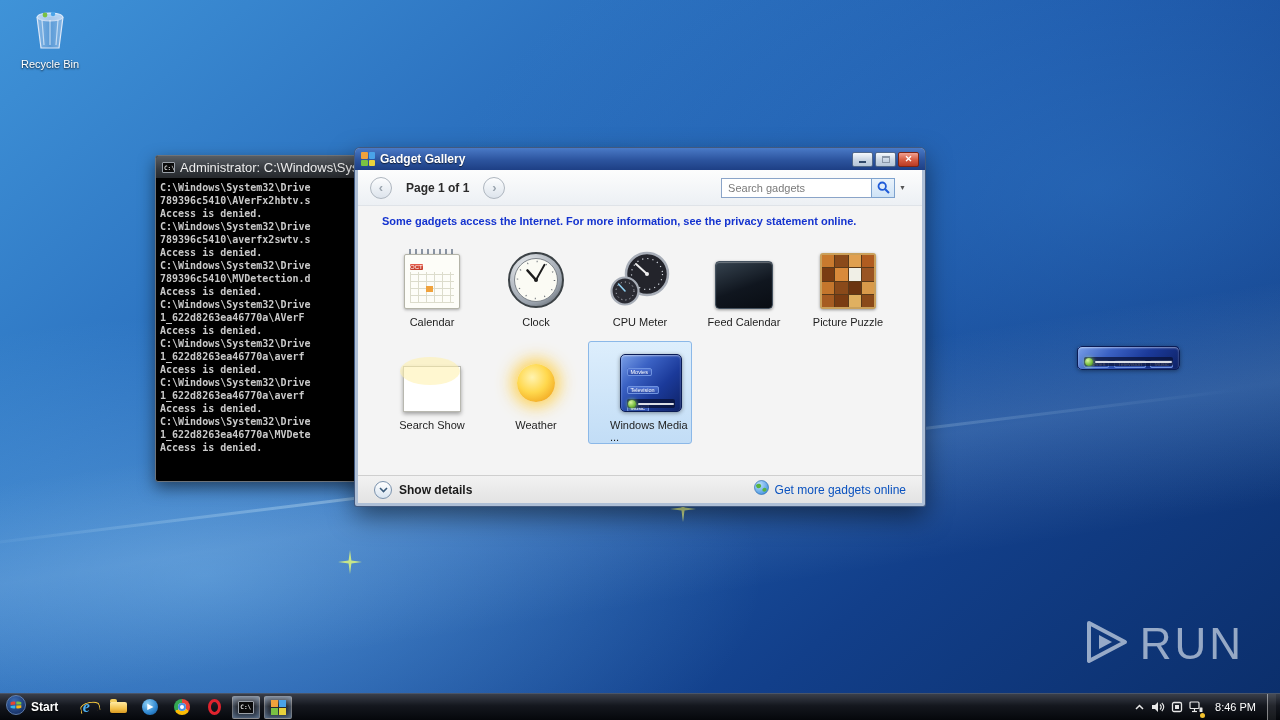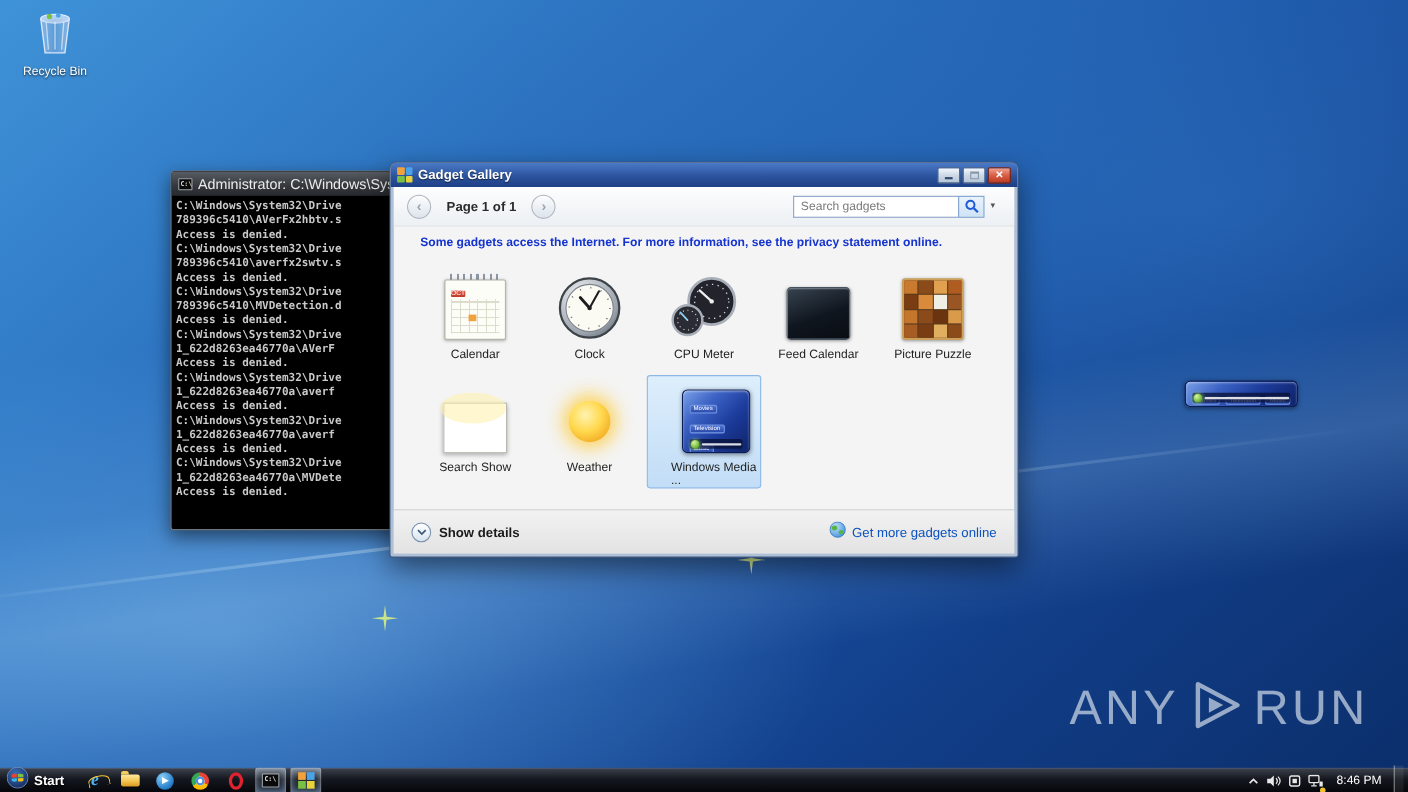"Show details" .g-footer { height: 40px -> 28px }
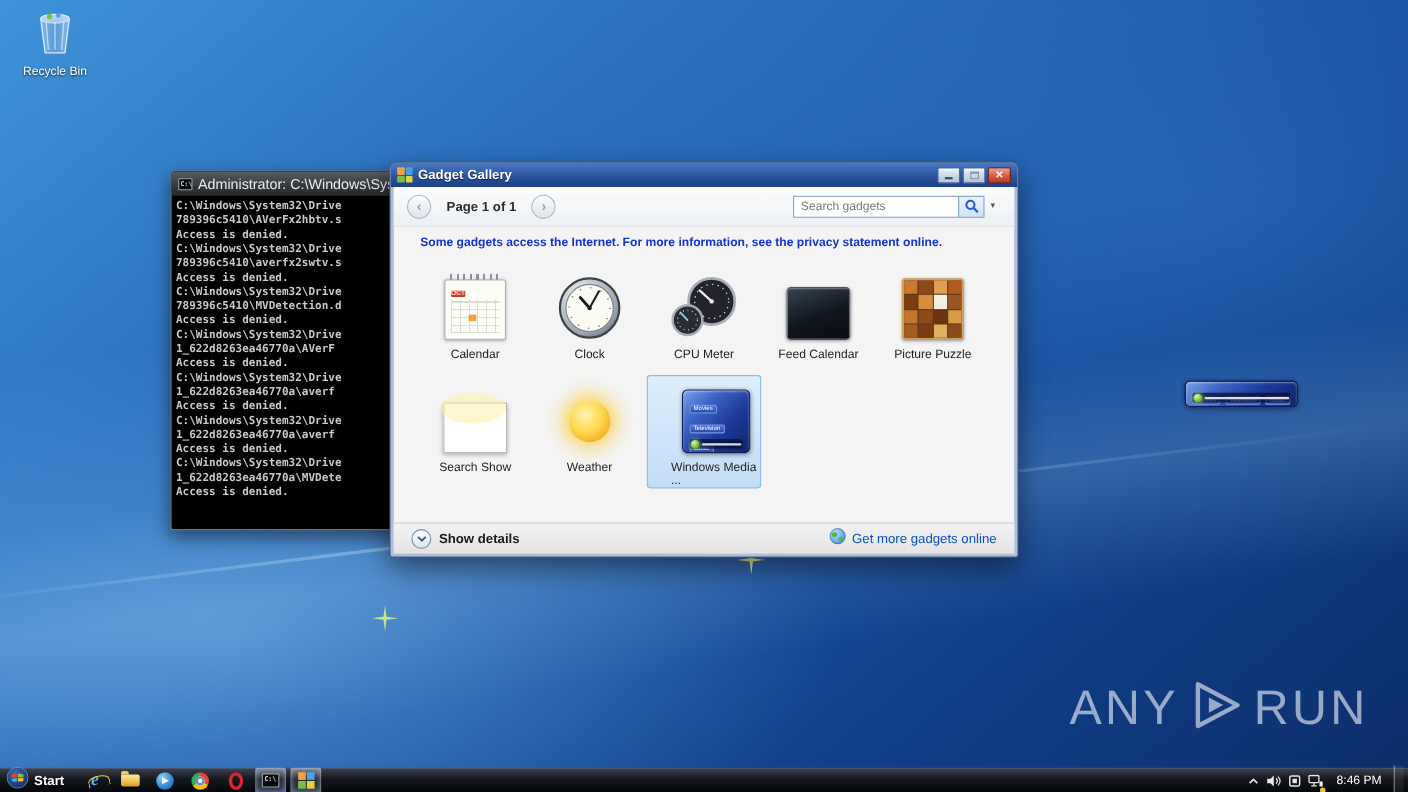"ANY" span.wm-text { html: <span>ANY</span> -> none }
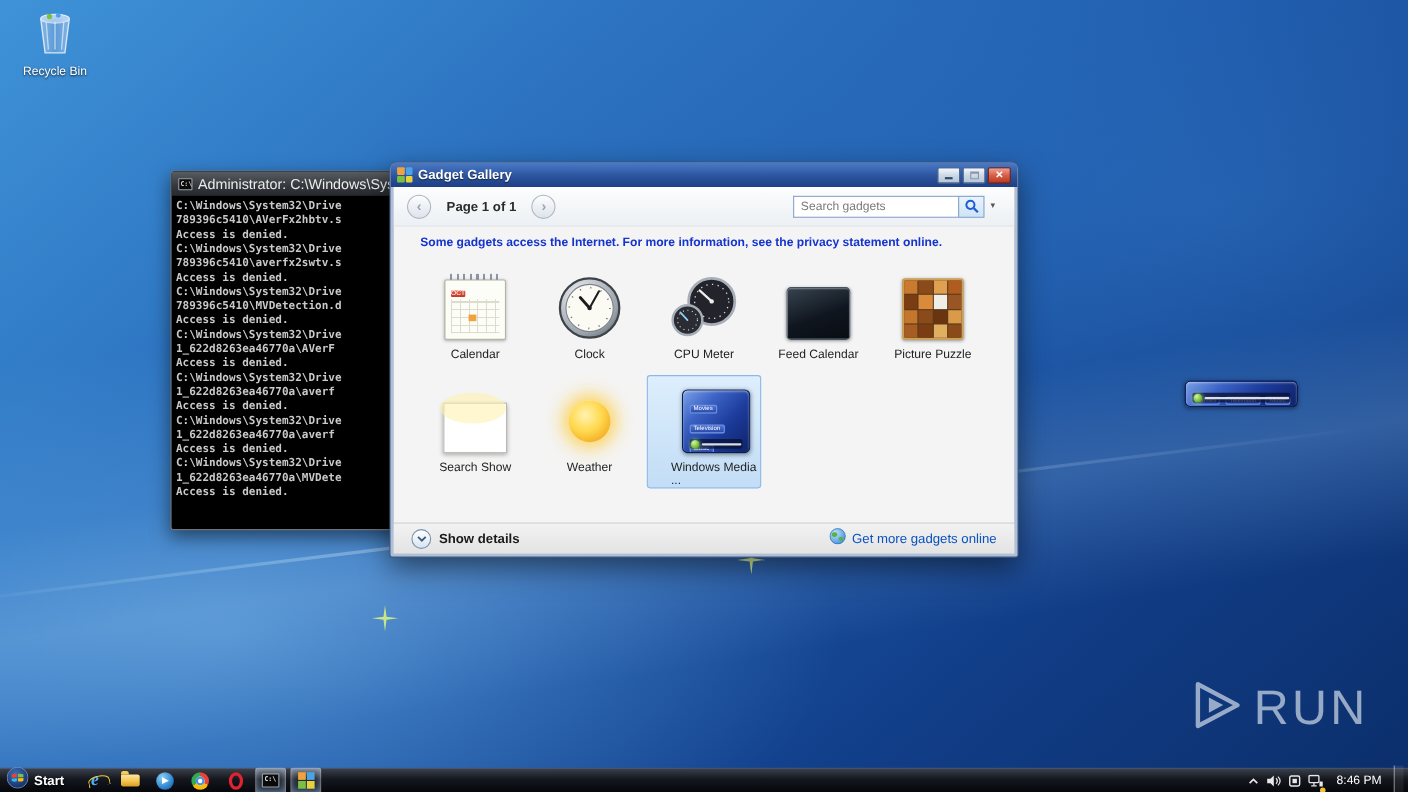"Start" .taskbar { height: 22px -> 27px }
